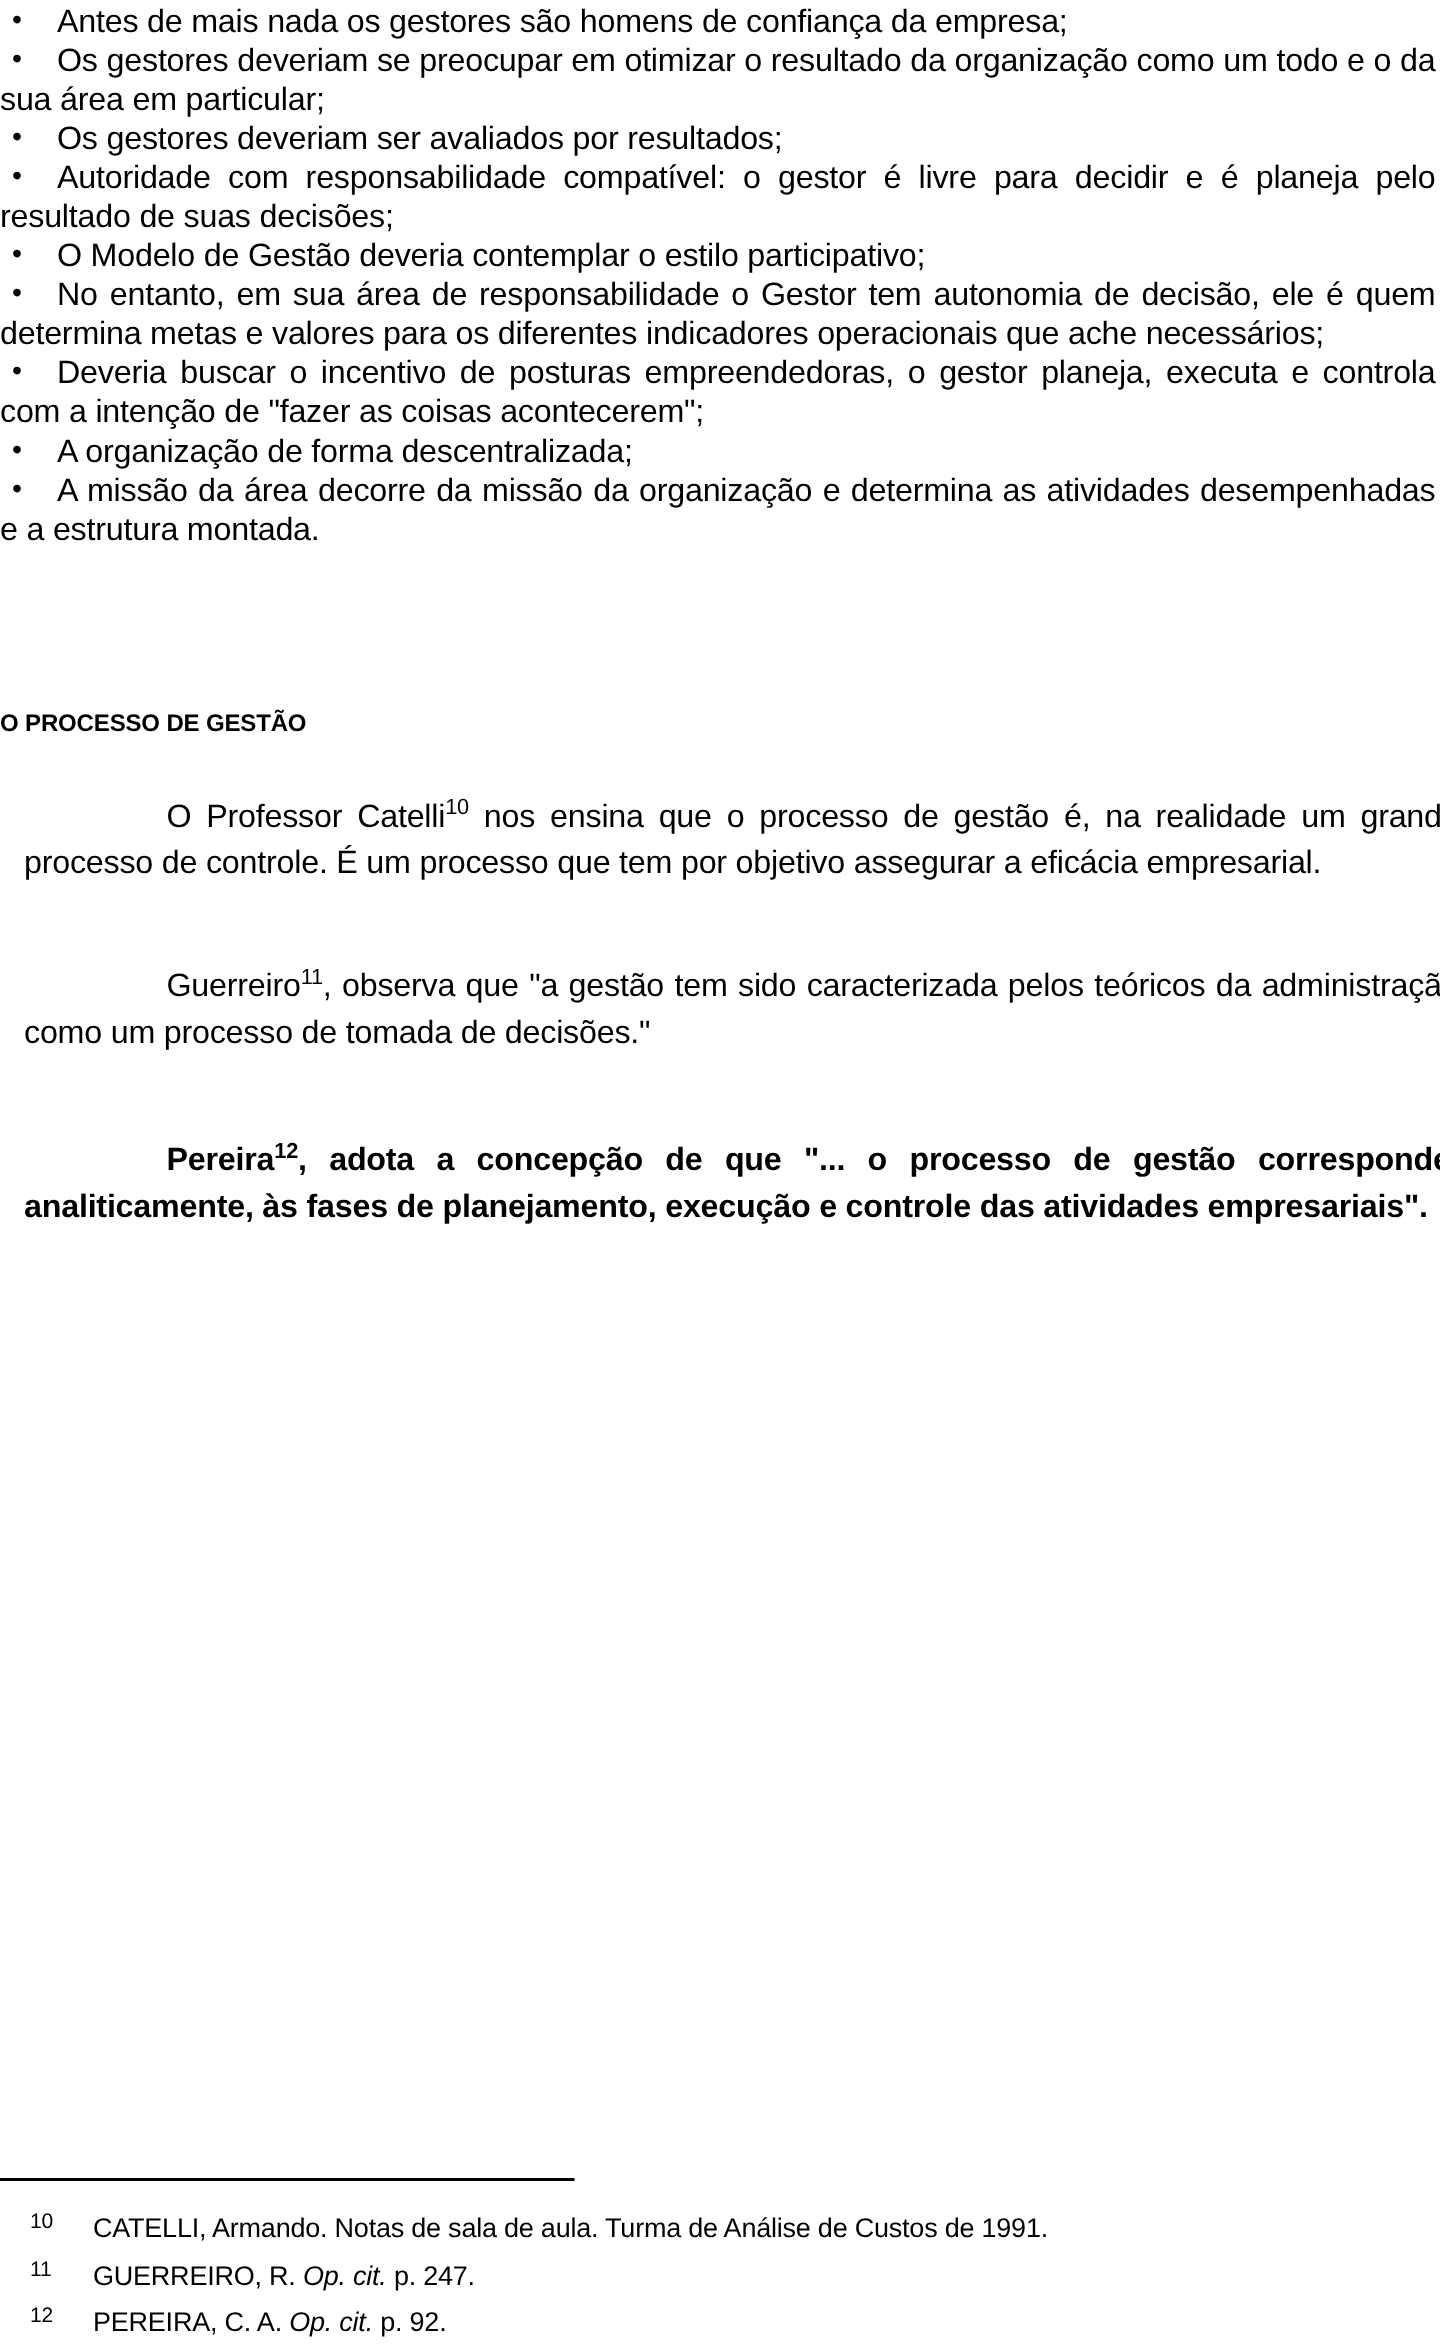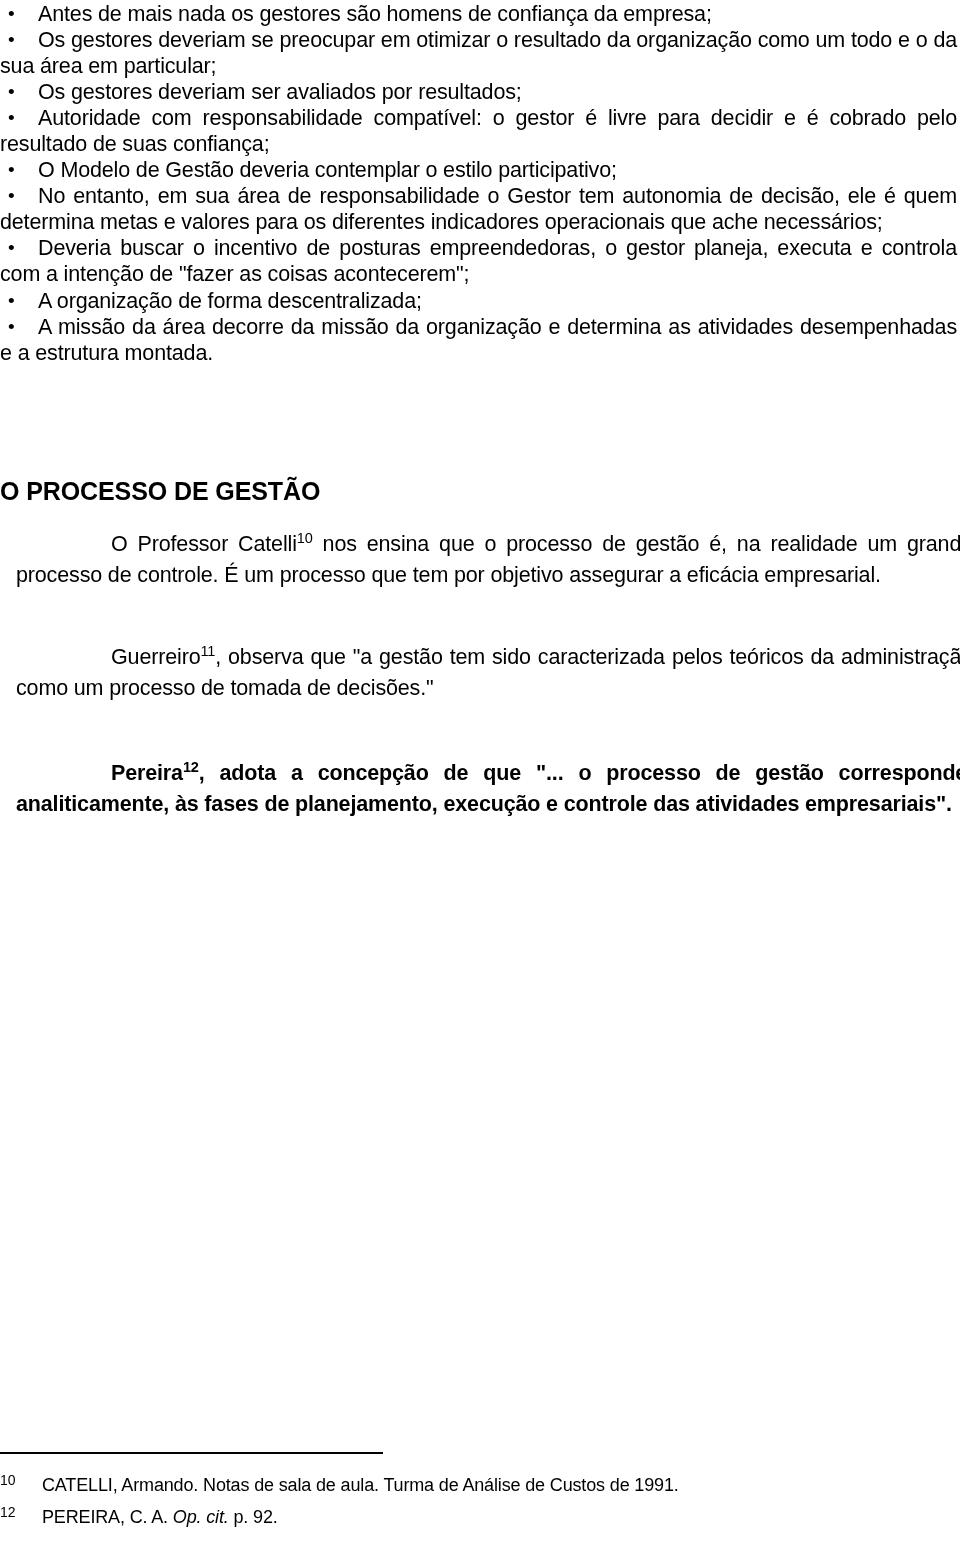"Autoridade com responsabilidade" span { text: cobrado pelo resultado de suas confiança -> planeja pelo resultado de suas decisões }
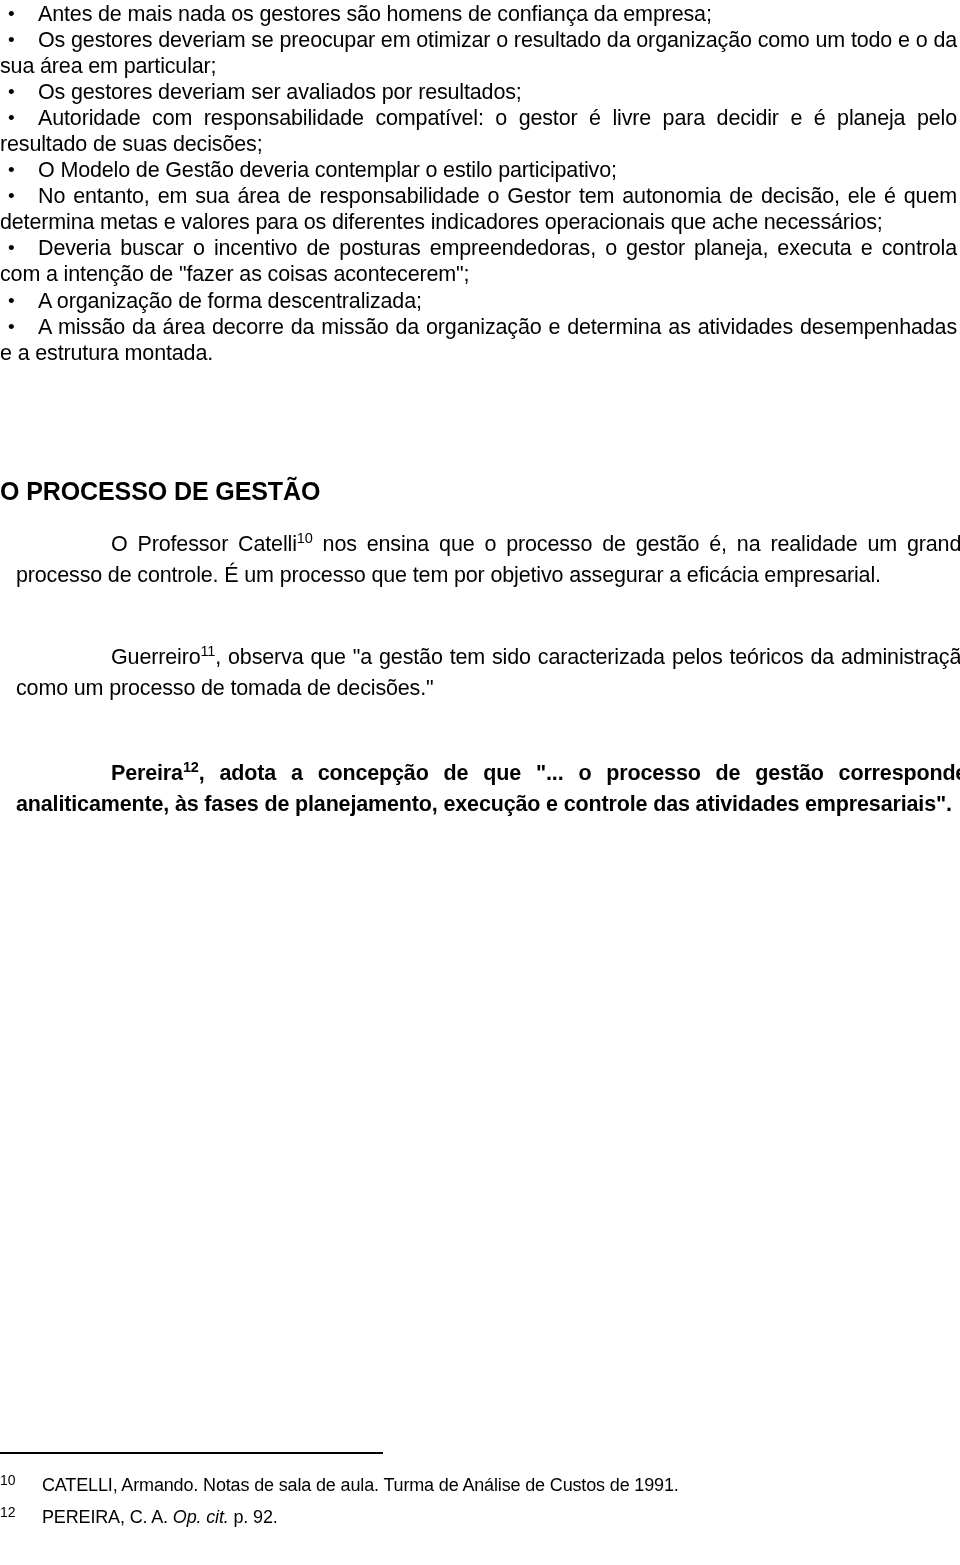"O PROCESSO DE GESTÃO" .section-heading { font-size: 25px -> 16px }
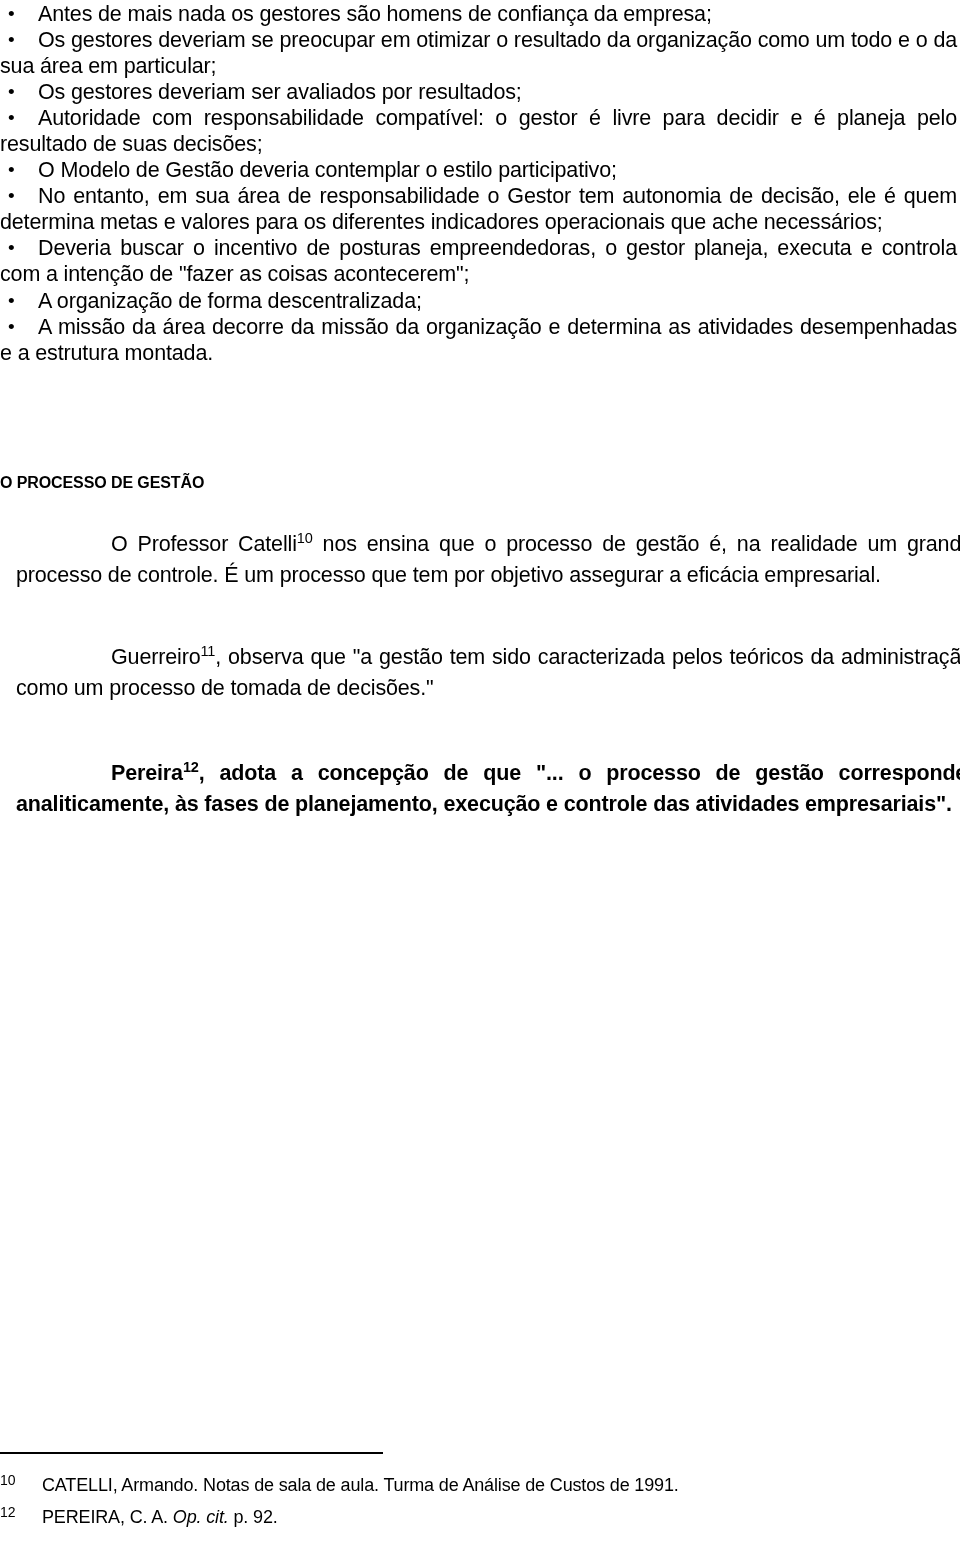"10 CATELLI, Armando. Notas de" .footnote { margin-left: none -> 20px }
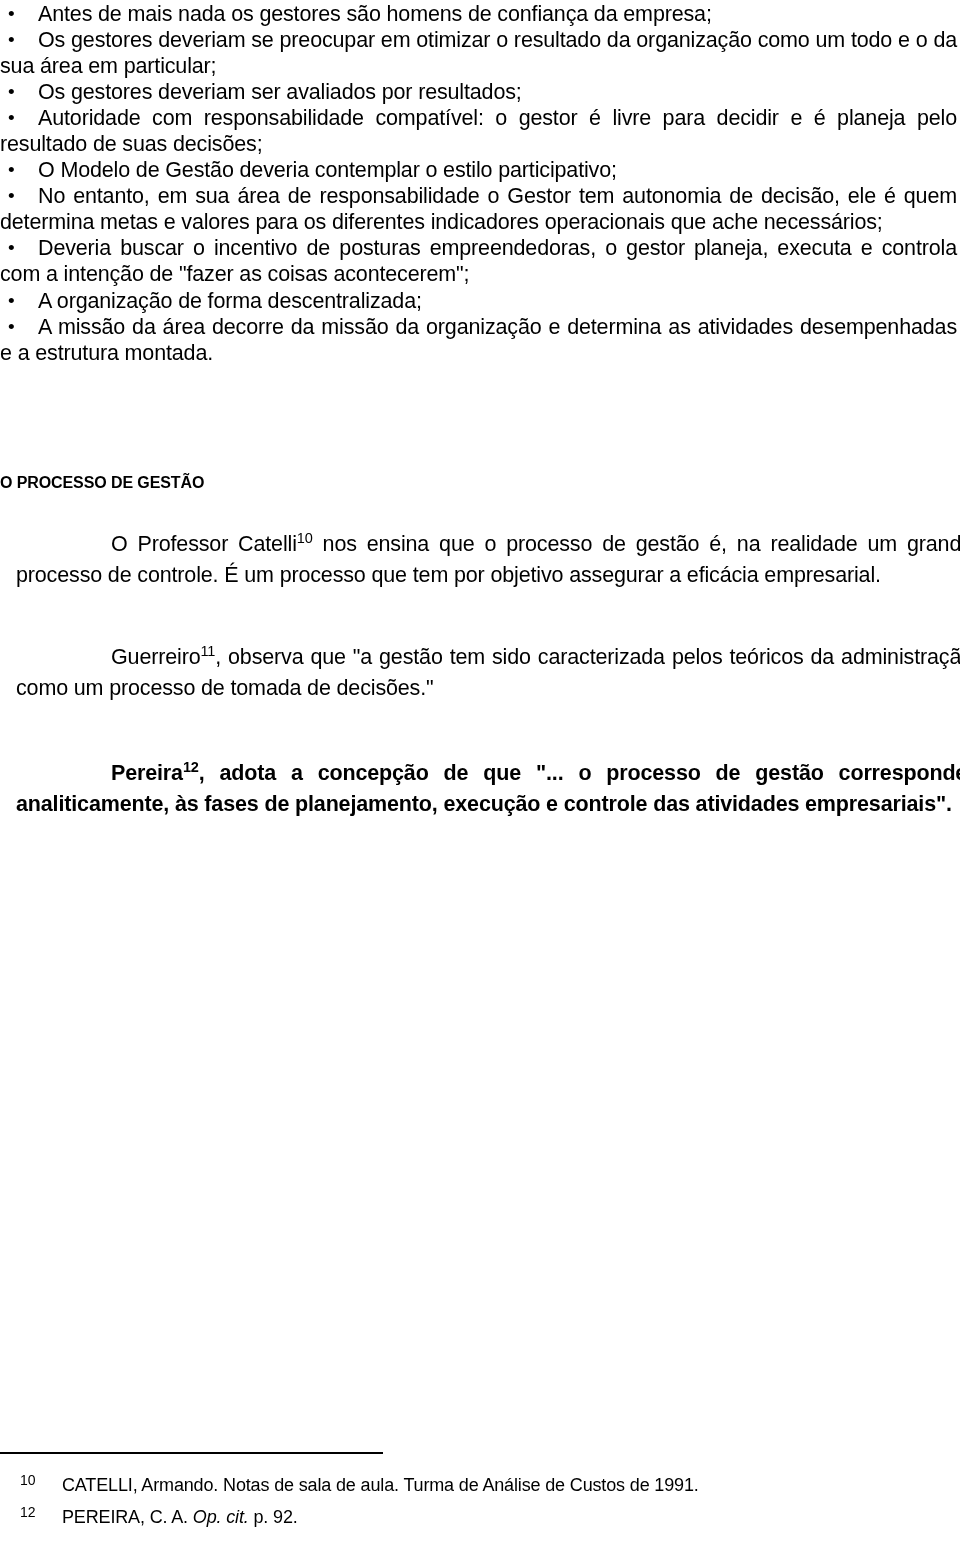"11 GUERREIRO, R. Op. cit." div.footnote { html: none -> <div><span>11</span><span>GUERREIRO, R. </span><i>Op. cit.</i><span> p. 247.</span></div> }
